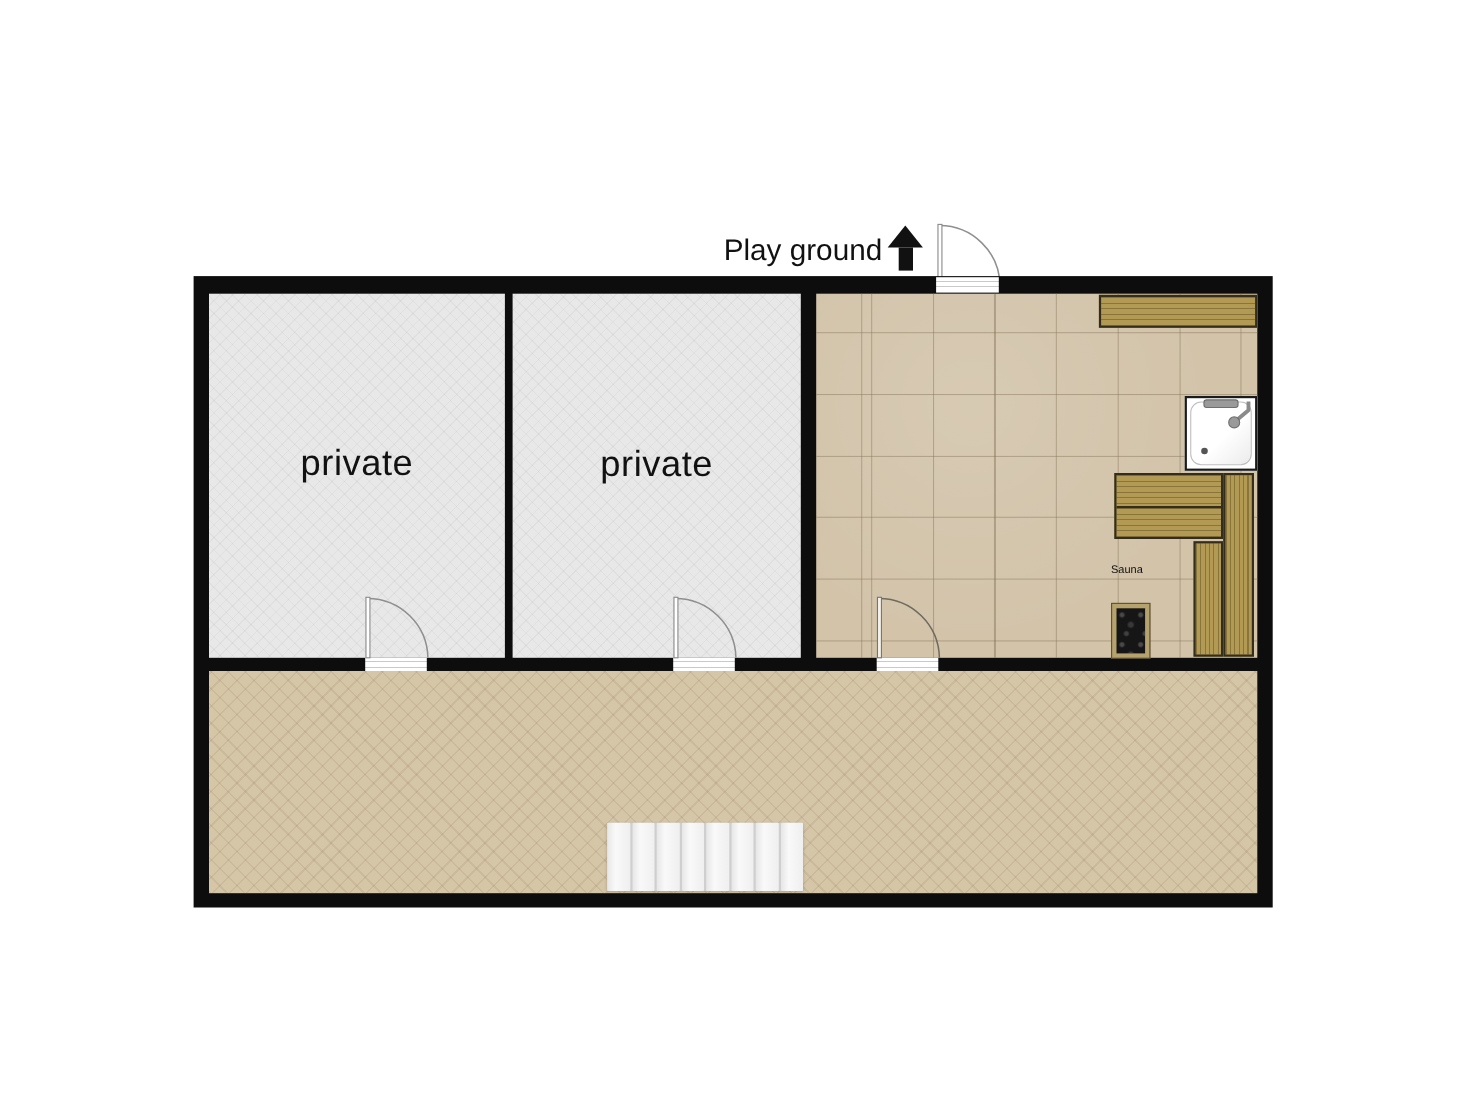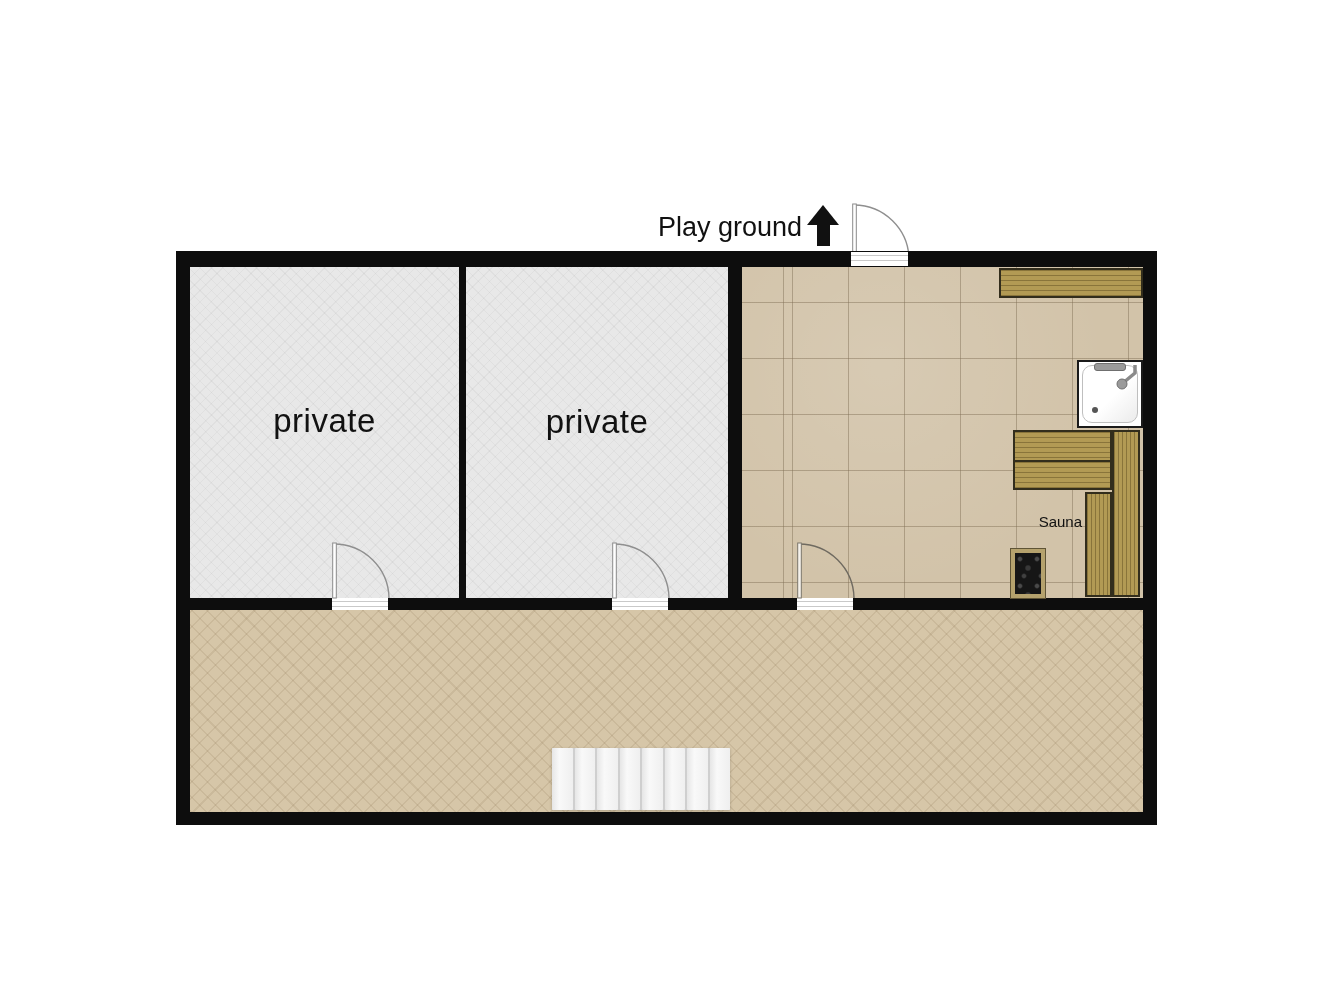"Sauna" .sauna-label { font-size: 15px -> 10px; text-align: right -> left }
